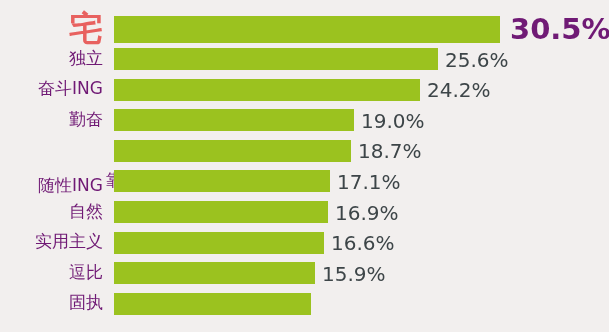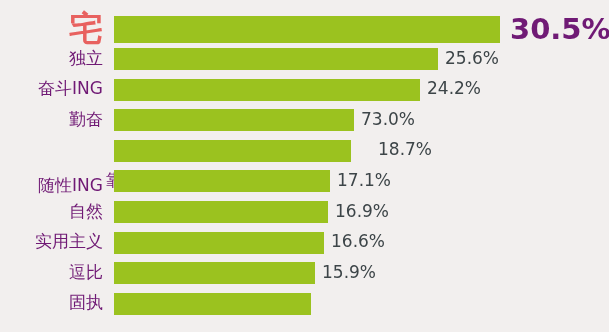"25.6%" .val-label { font-size: 17px -> 20px }
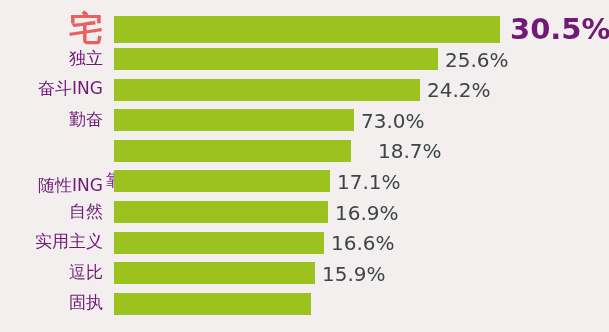"73.0%" div.val-label { text: 73.0% -> 19.0% }
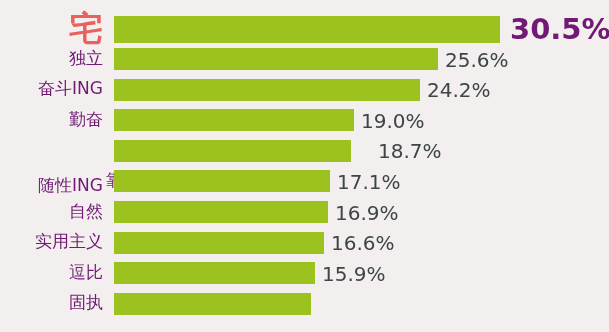"18.7%" div.val-label { left: 378px -> 358px }
